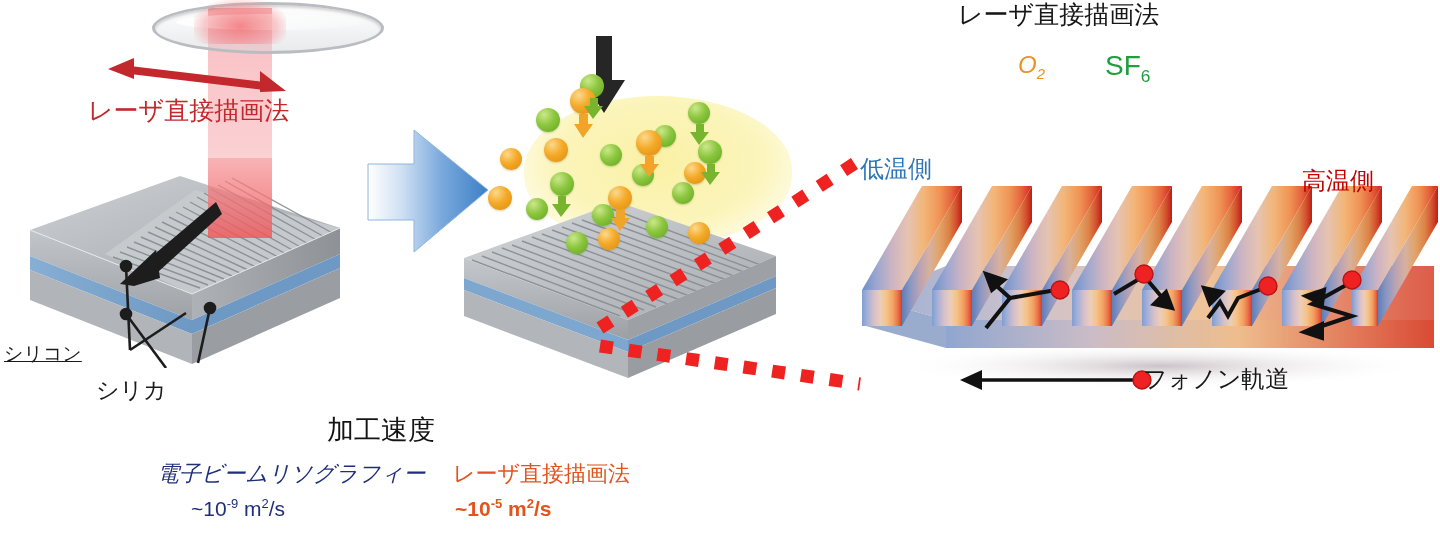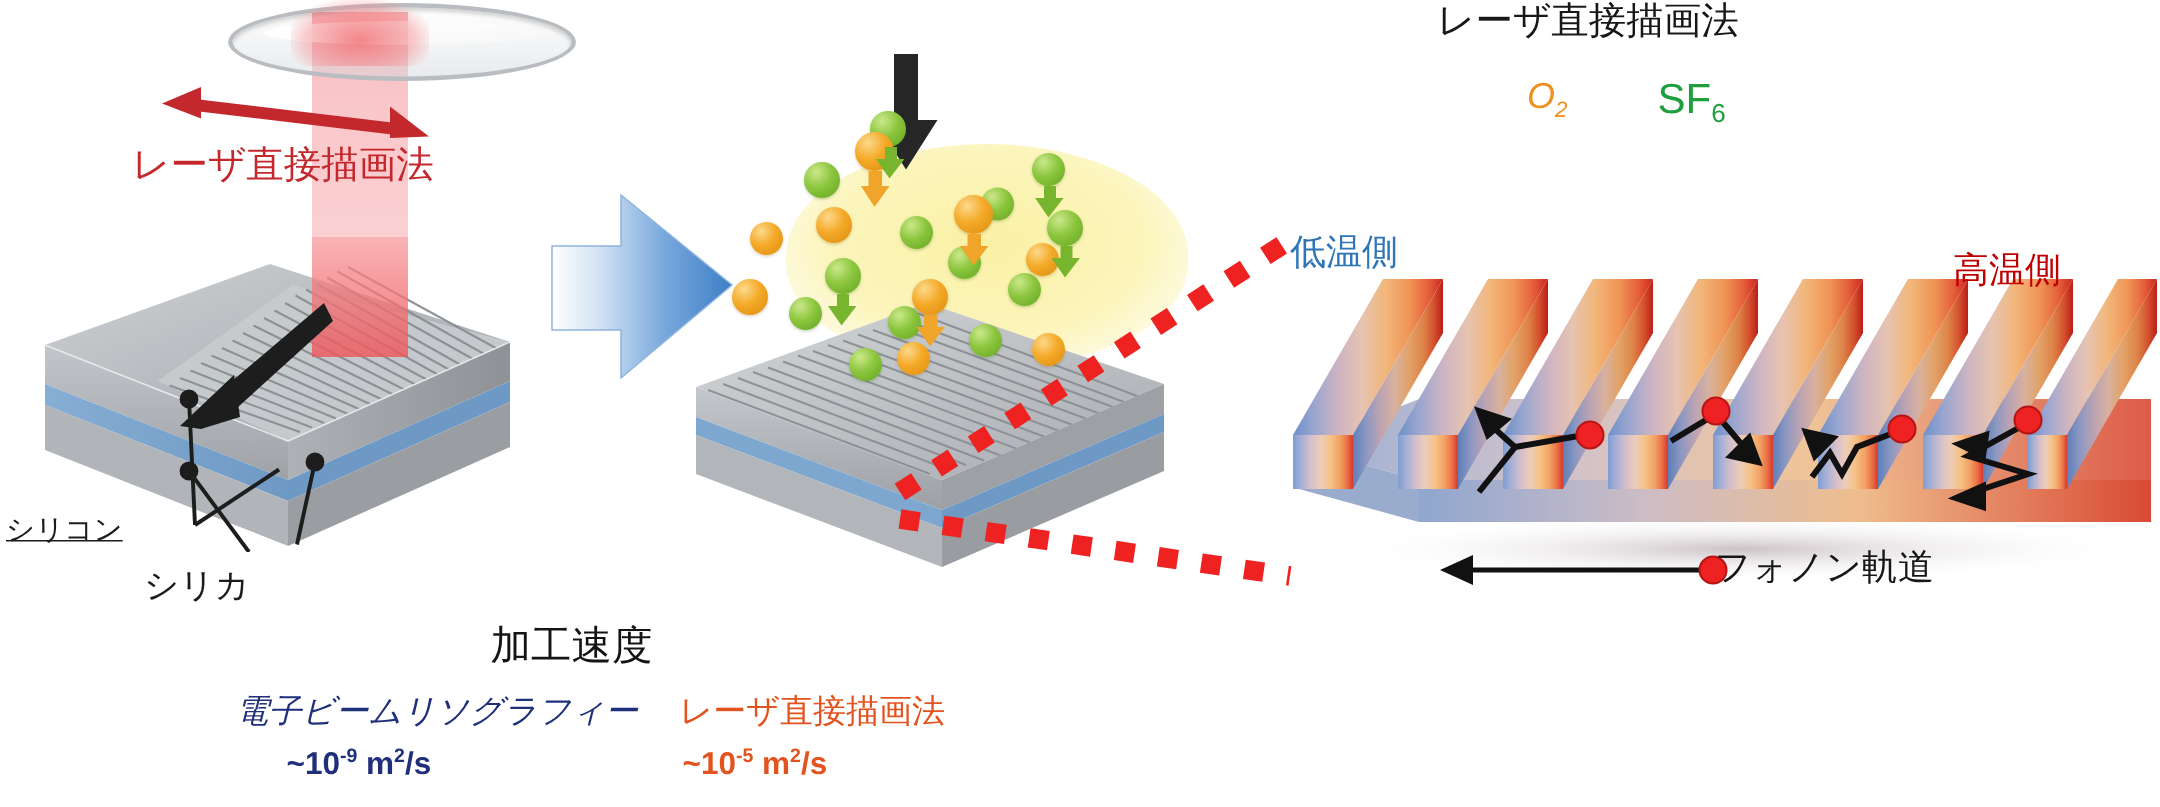"~10-9 m2/s" #val-ebl { font-weight: bold -> normal }
